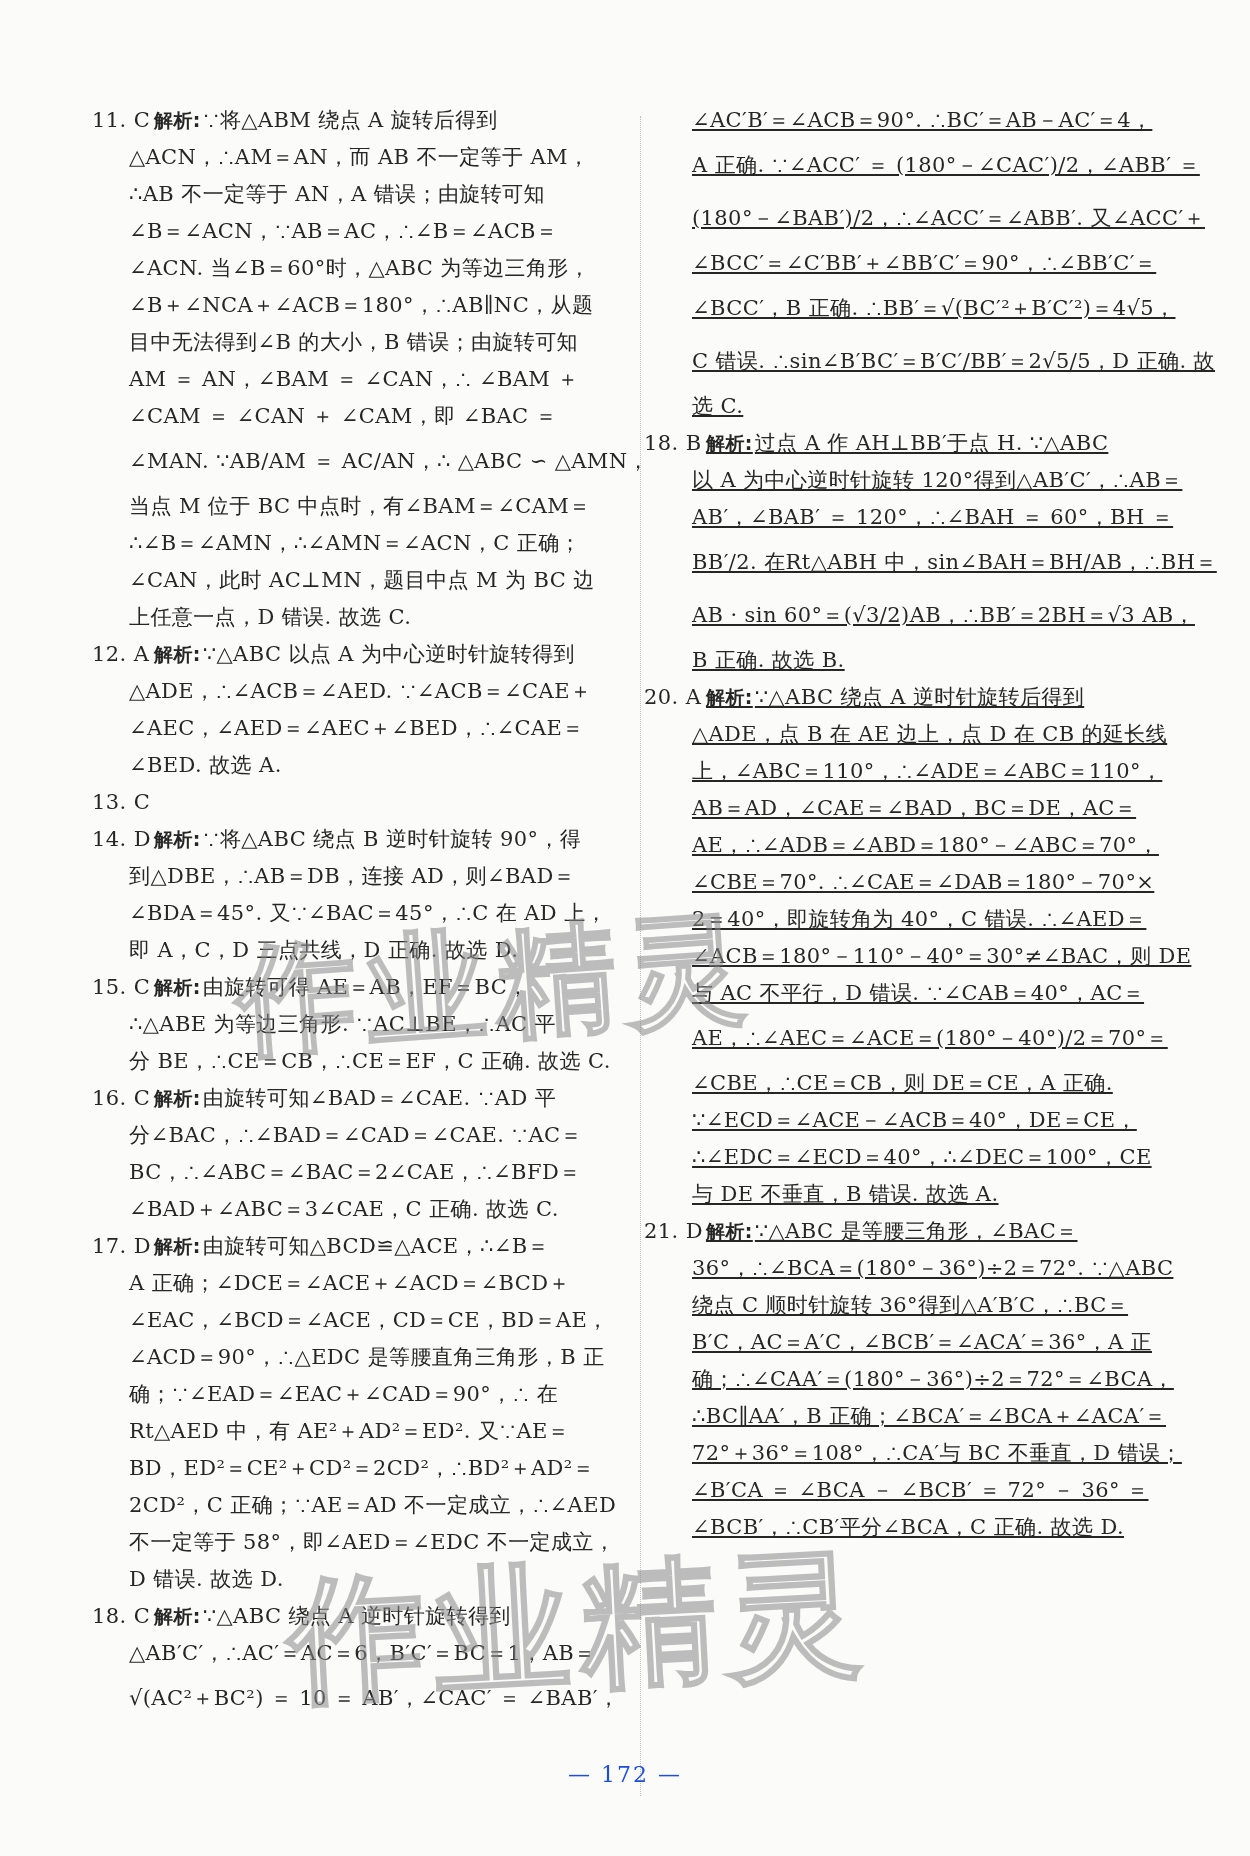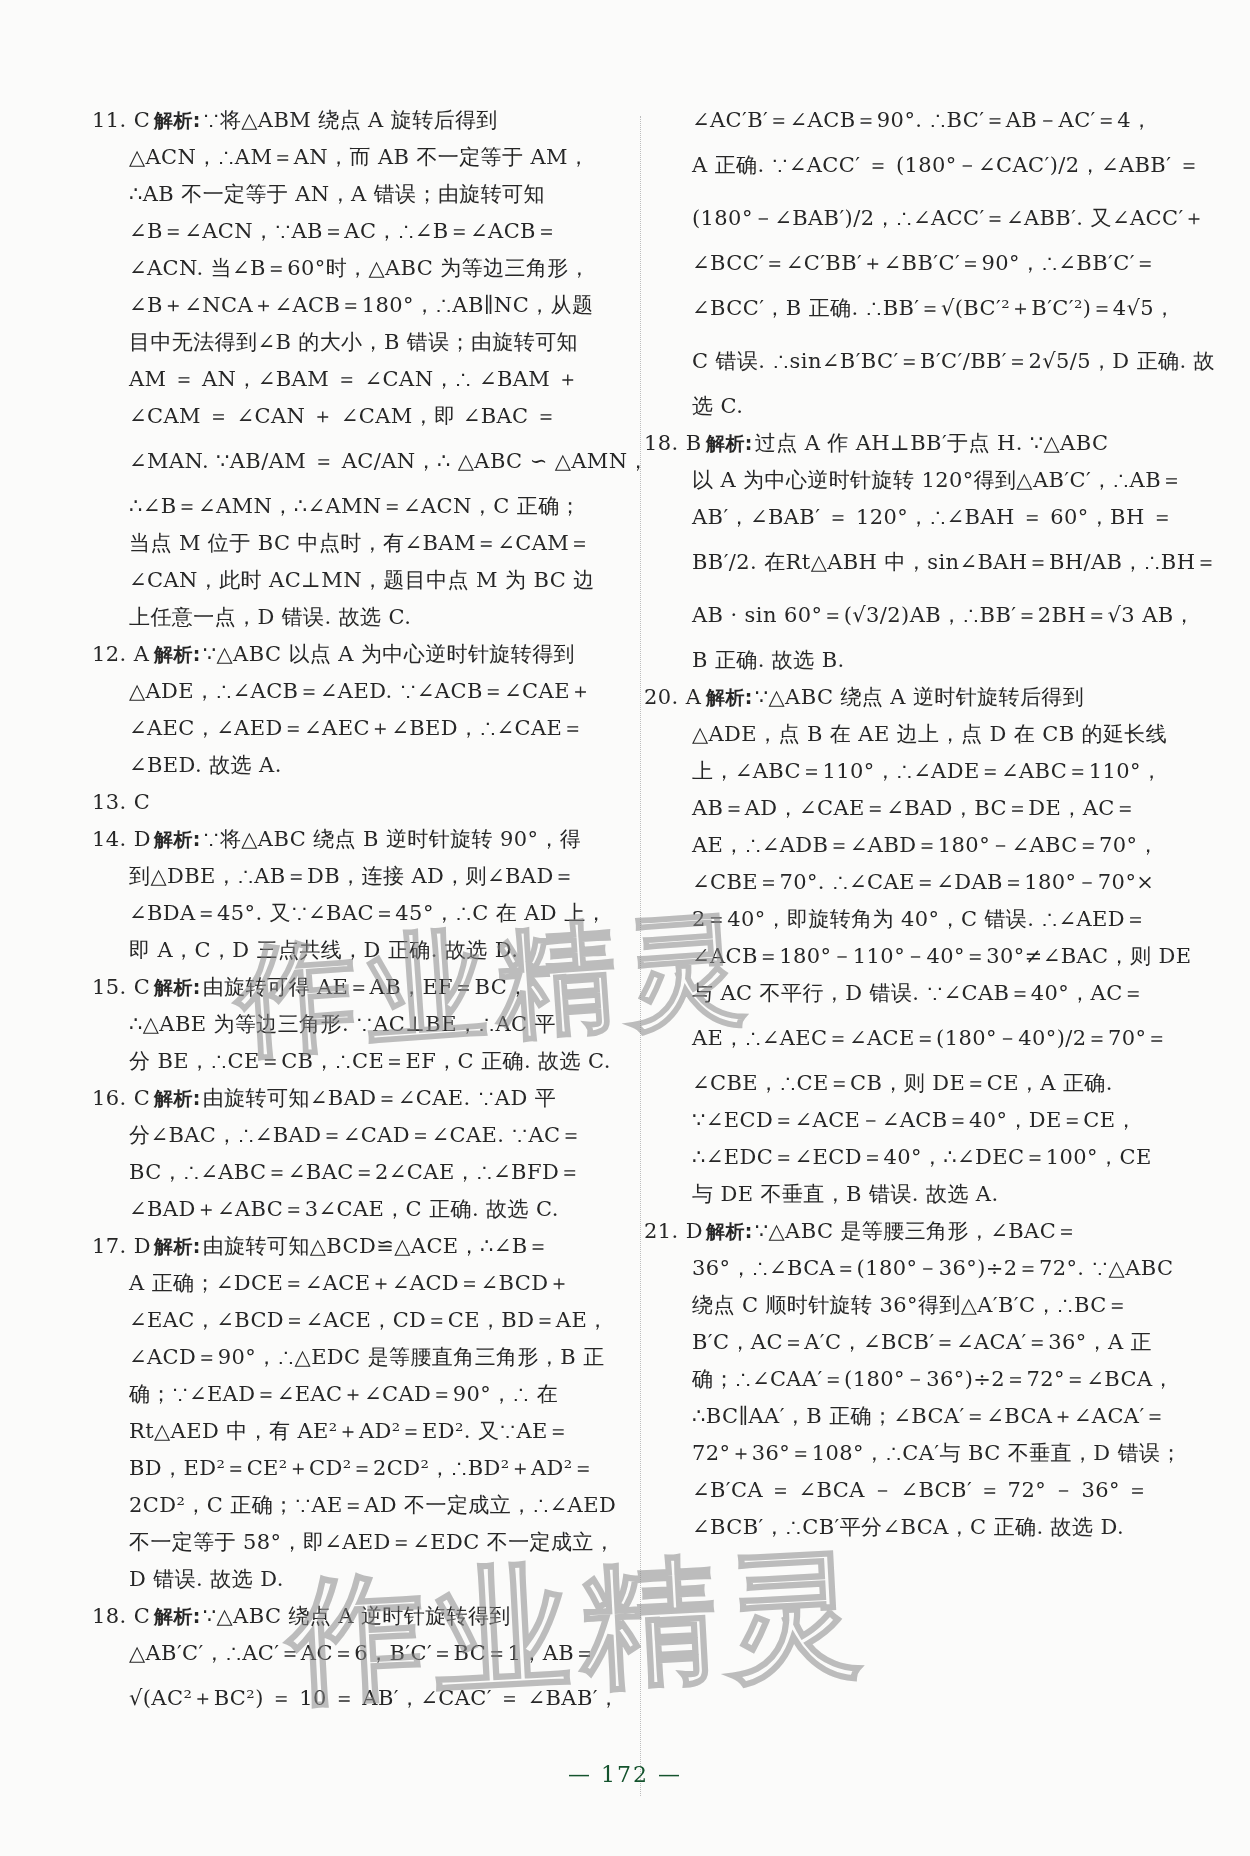"∠AC′B′＝∠ACB＝90°. ∴BC′＝AB－AC′＝4，" .col-right { text-decoration: none -> underline }
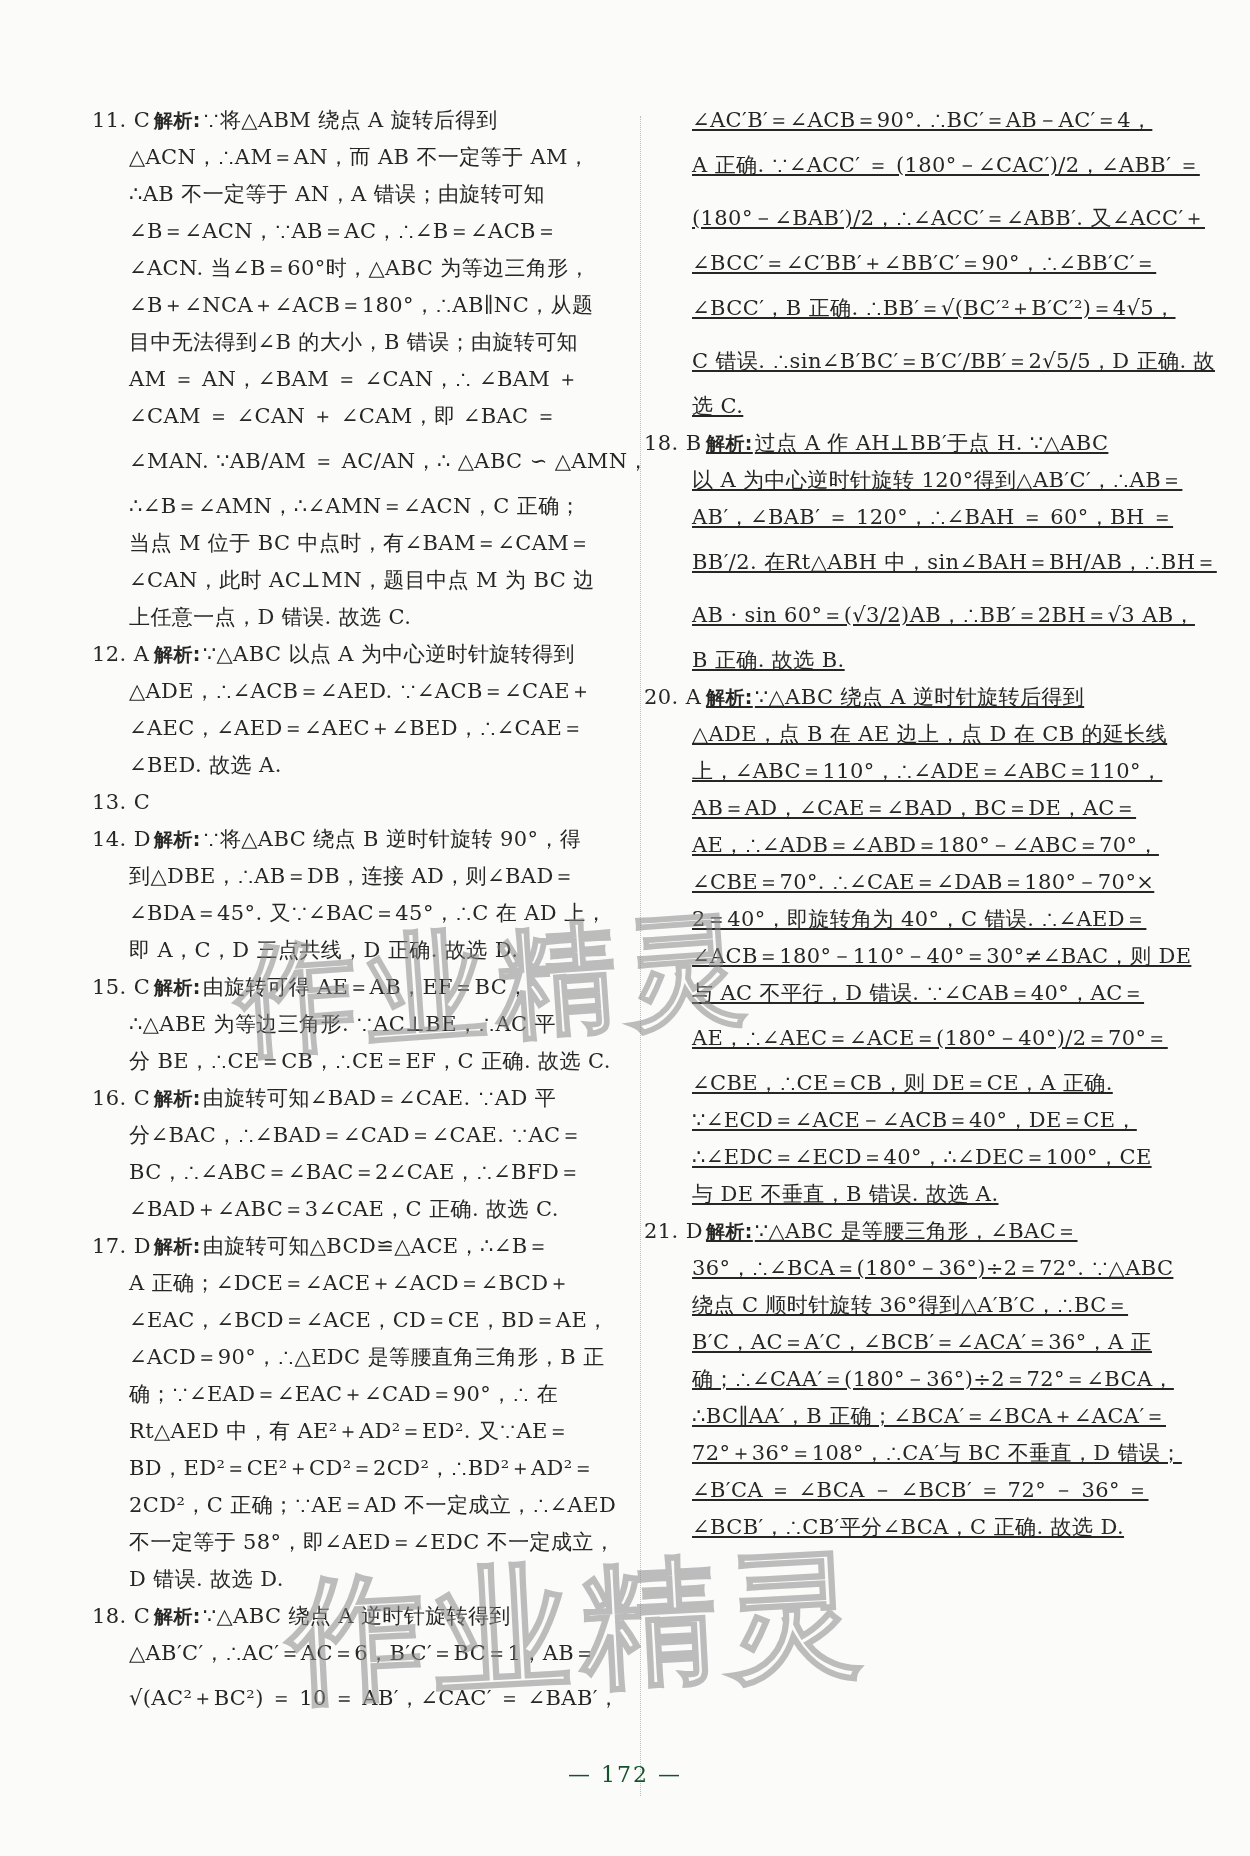"∴∠B＝∠AMN，∴∠AMN＝∠ACN，C 正确；" div.line { order: before "当点 M 位于 BC 中点时，有∠BAM＝∠CAM＝" -> after "当点 M 位于 BC 中点时，有∠BAM＝∠CAM＝" }
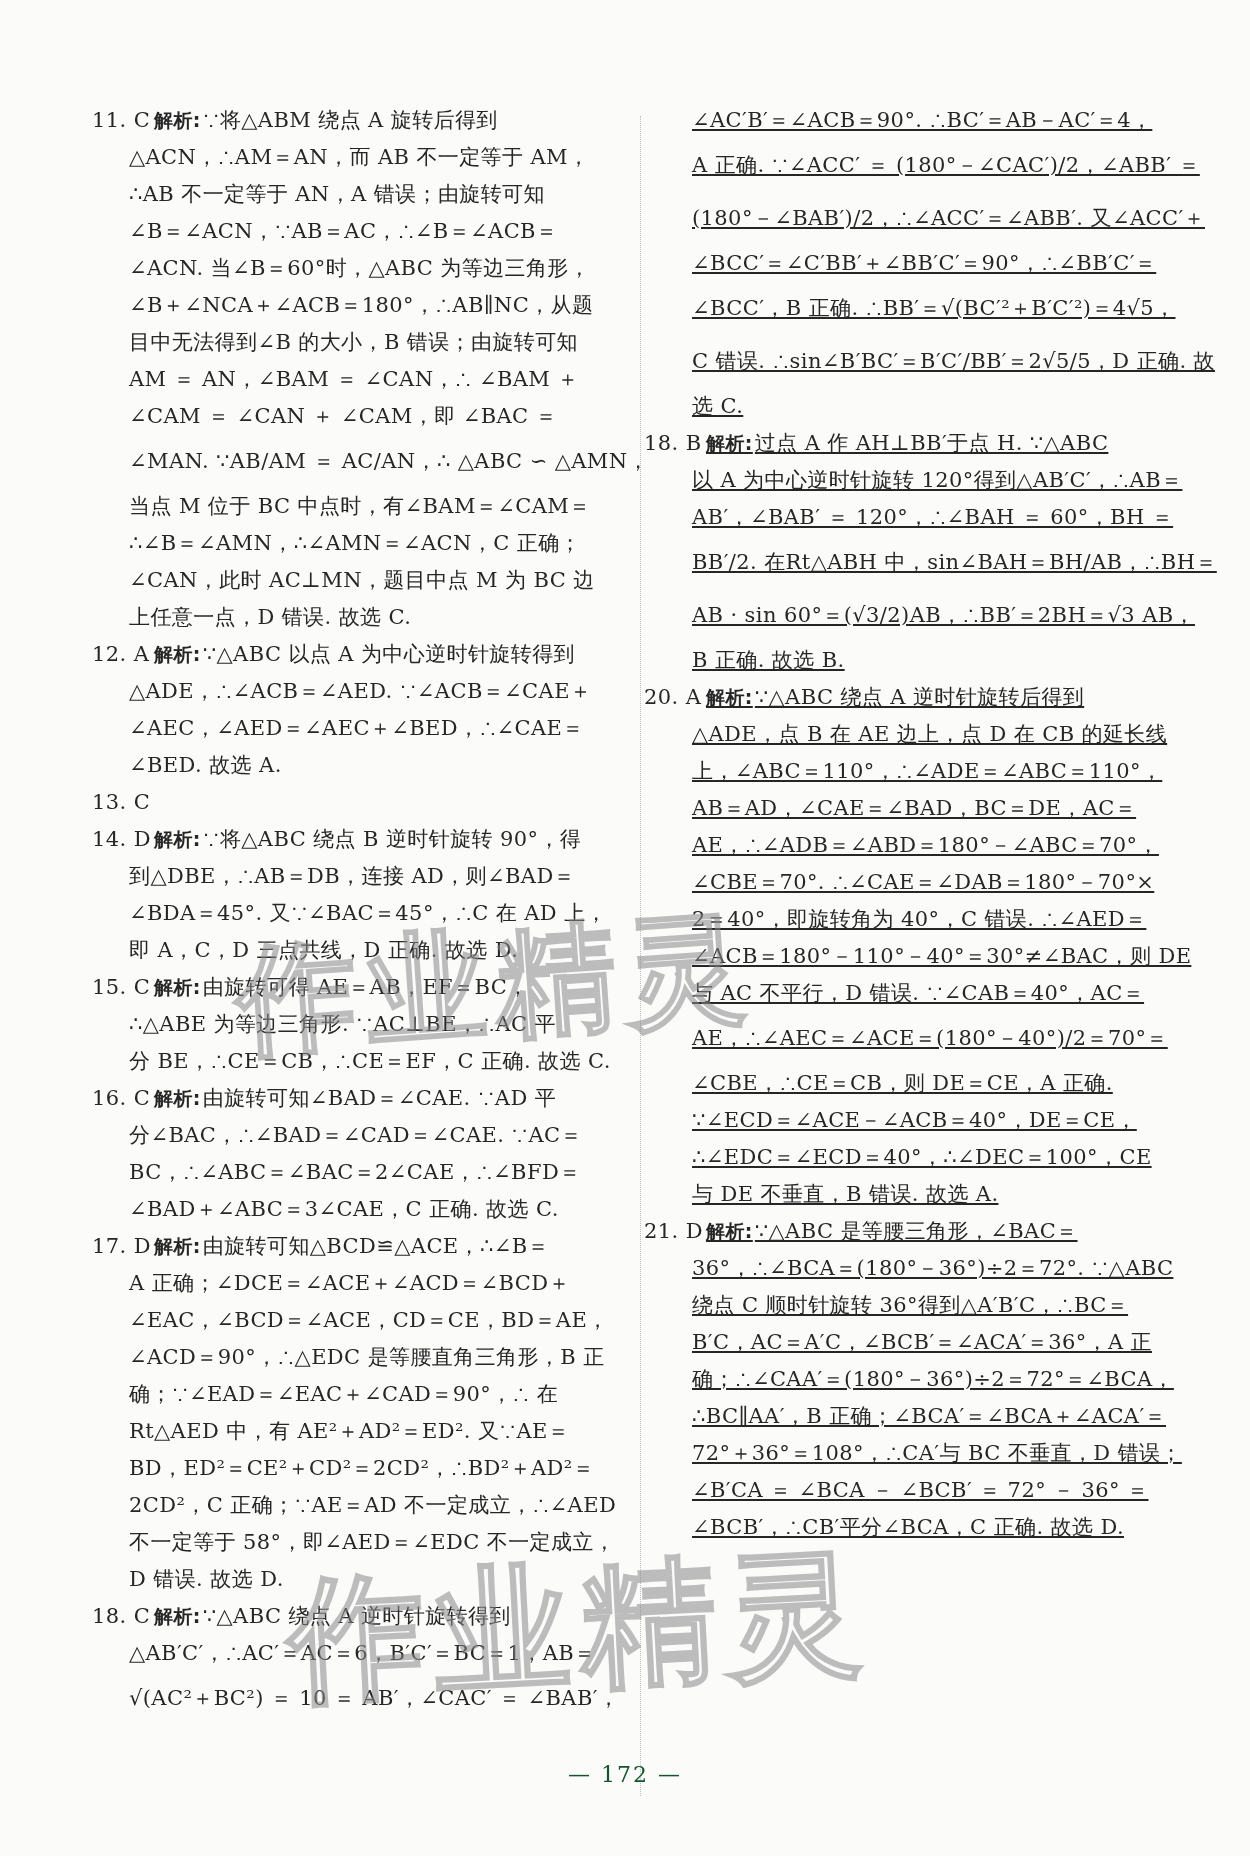"— 172 —" .page-number { color: #14532d -> #1d4ed8 }
